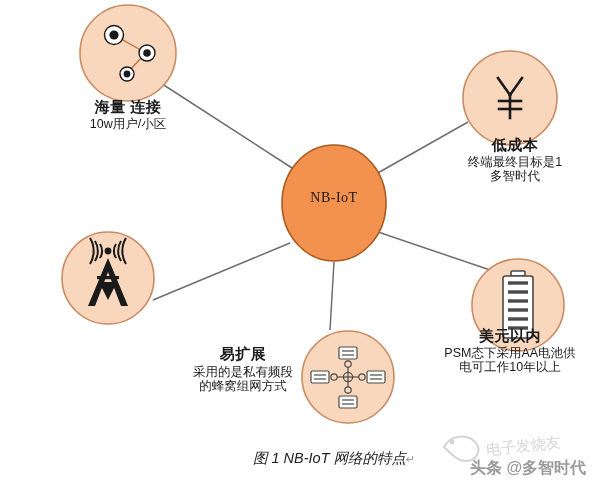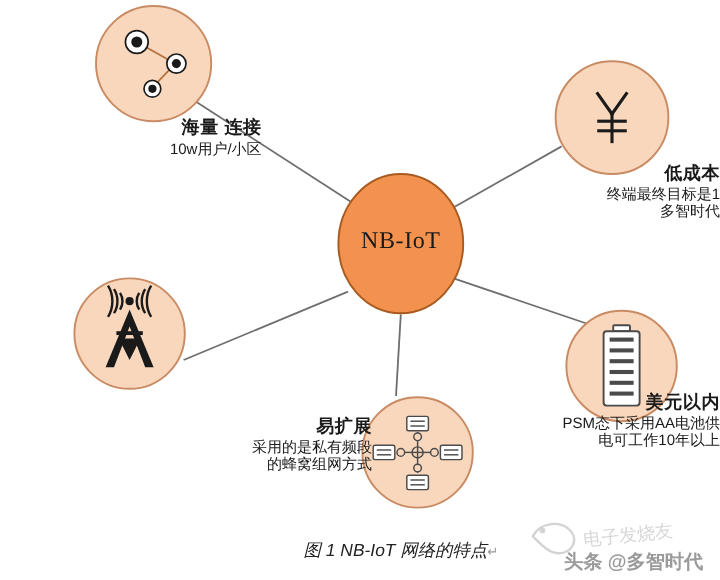"海量 连接" .node-label { text-align: right -> center }
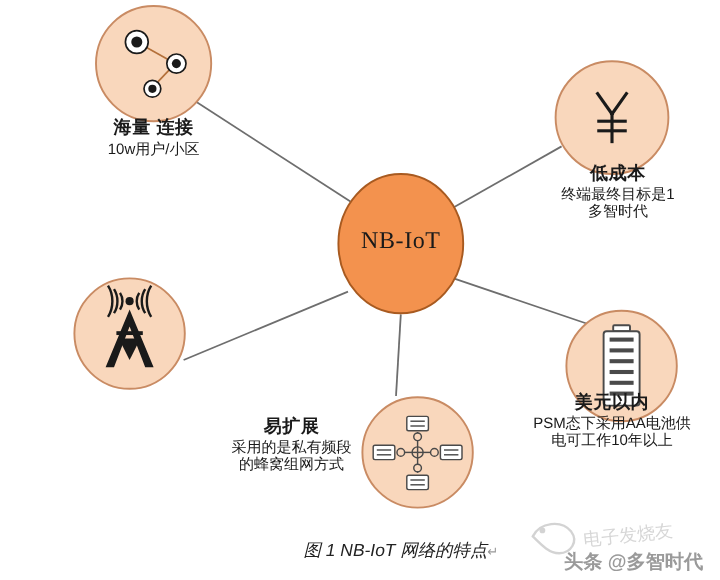"NB-IoT" .center-text { font-size: 20px -> 14px }
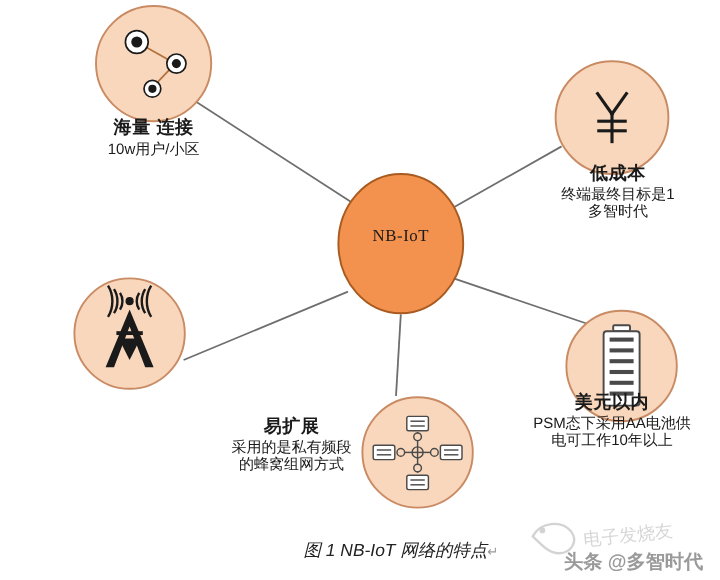"易扩展" div.node-label { font-family: none -> Liberation Mono, monospace }
